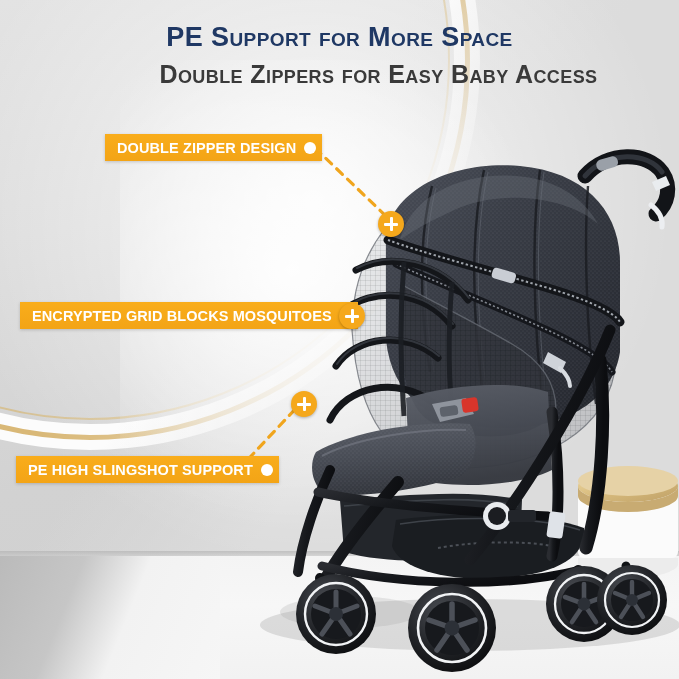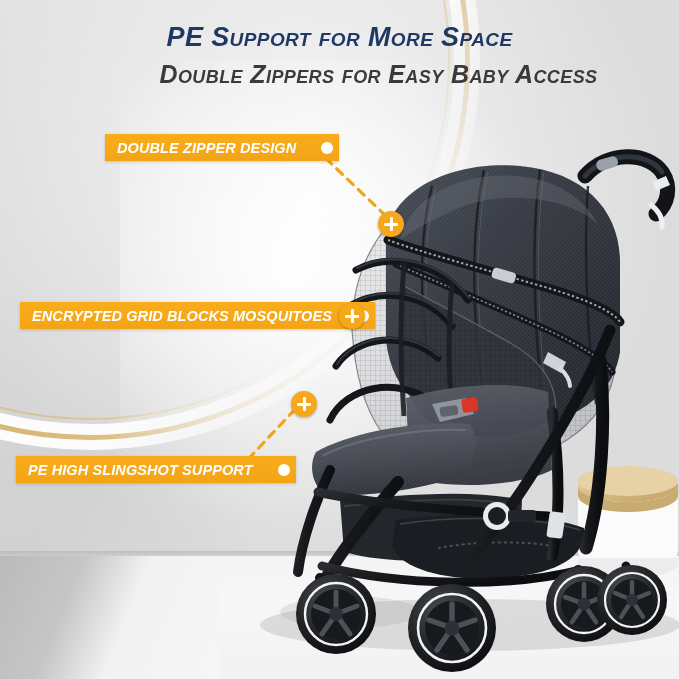"PE Support for More Space" #stage { font-style: italic -> none }
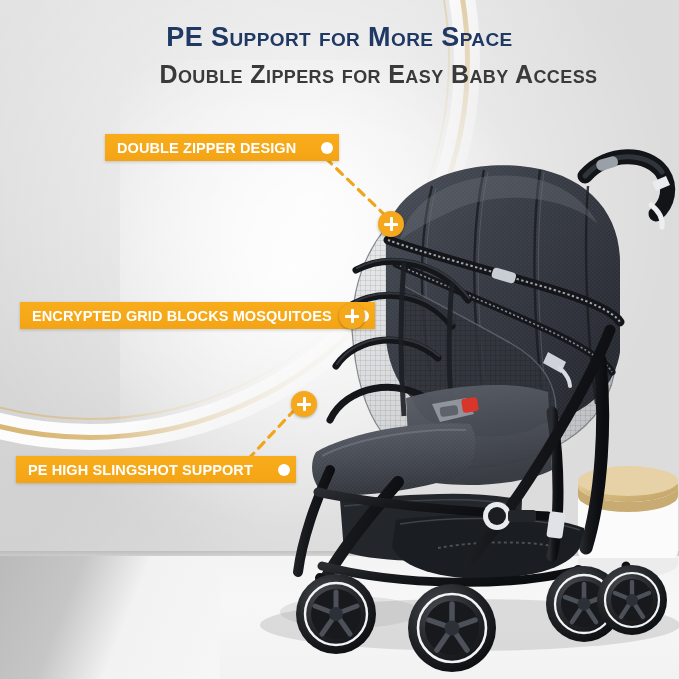"DOUBLE ZIPPER DESIGN" .badge { padding: 0 43px 0 12px -> 0 26px 0 12px }
